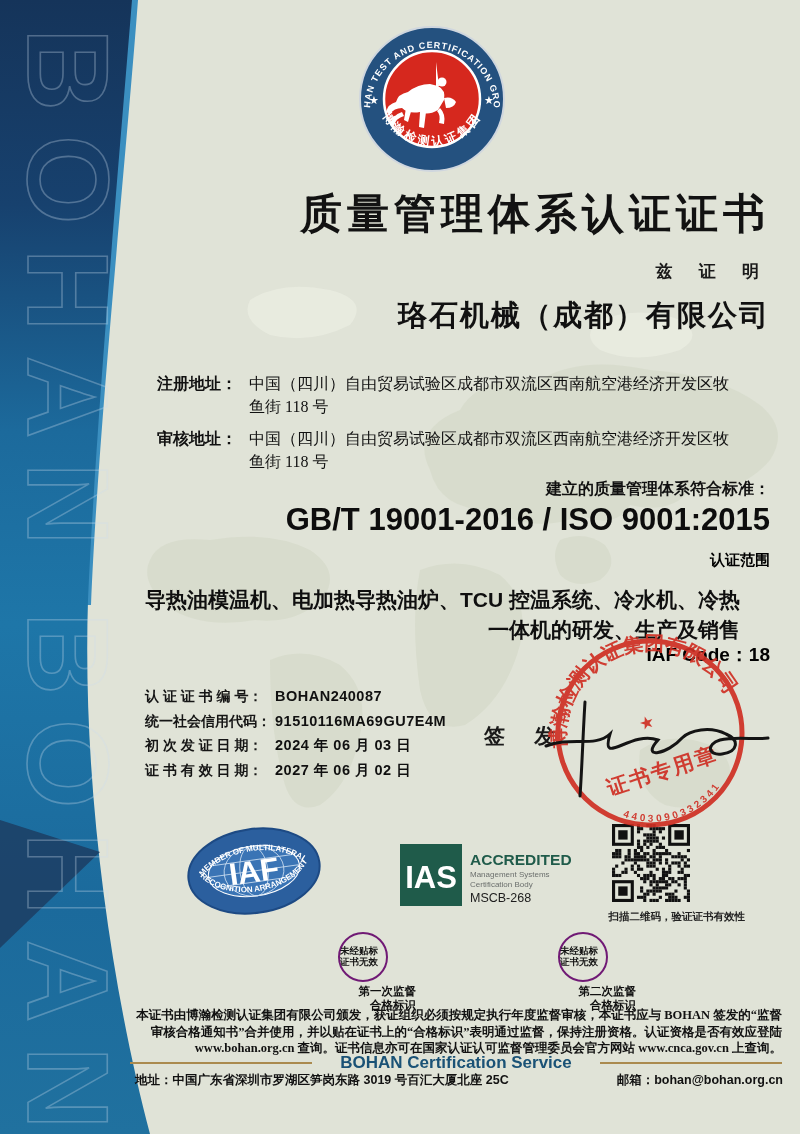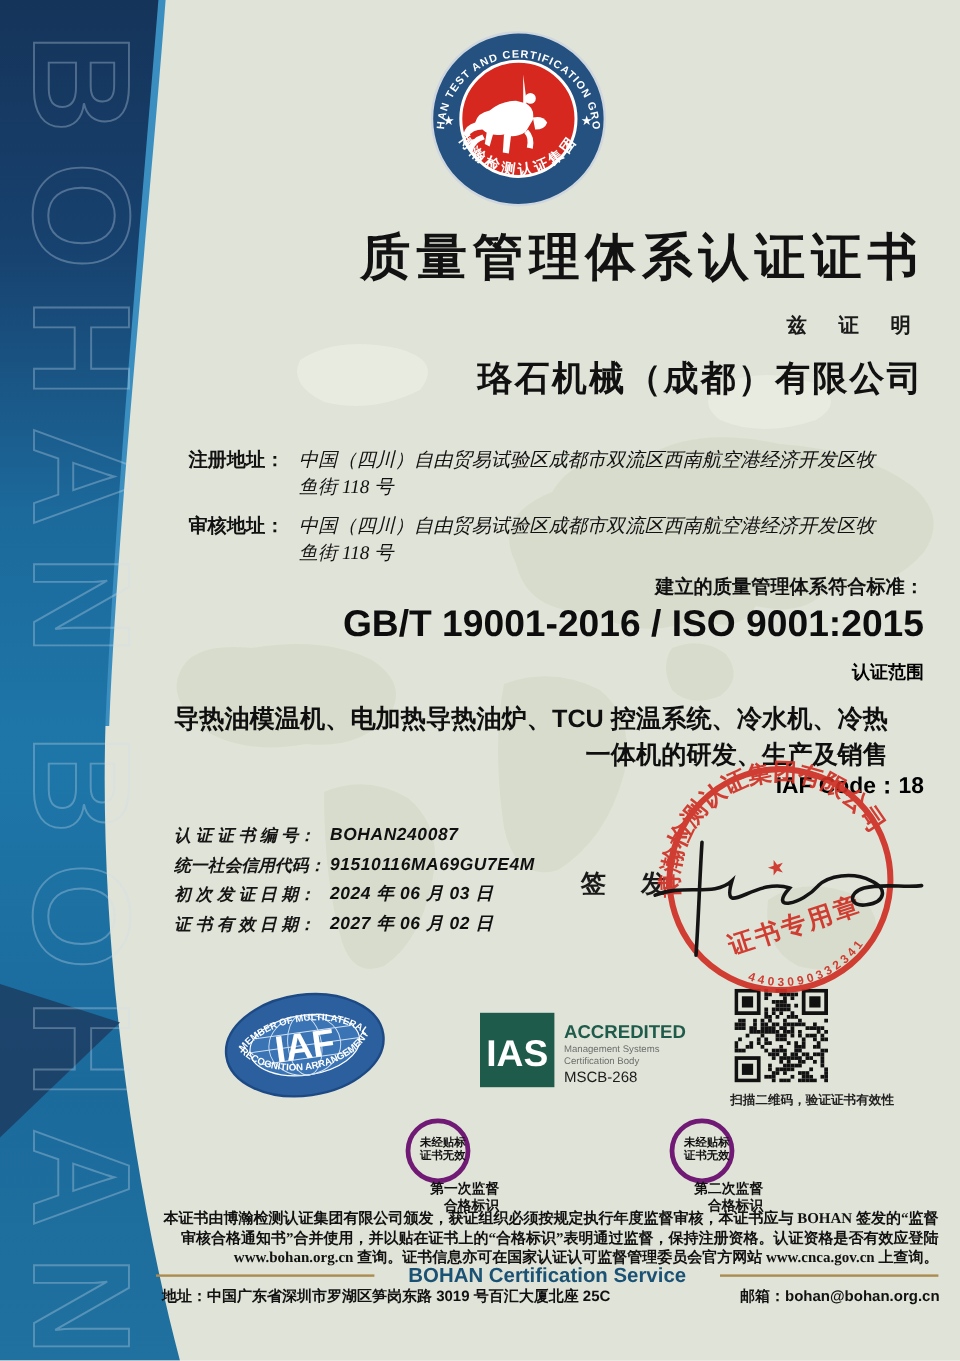"中国（四川）自由贸易试验区成都市双流区西南航空港经济开发区牧鱼街 118 号" .addr-value { font-style: italic -> none }
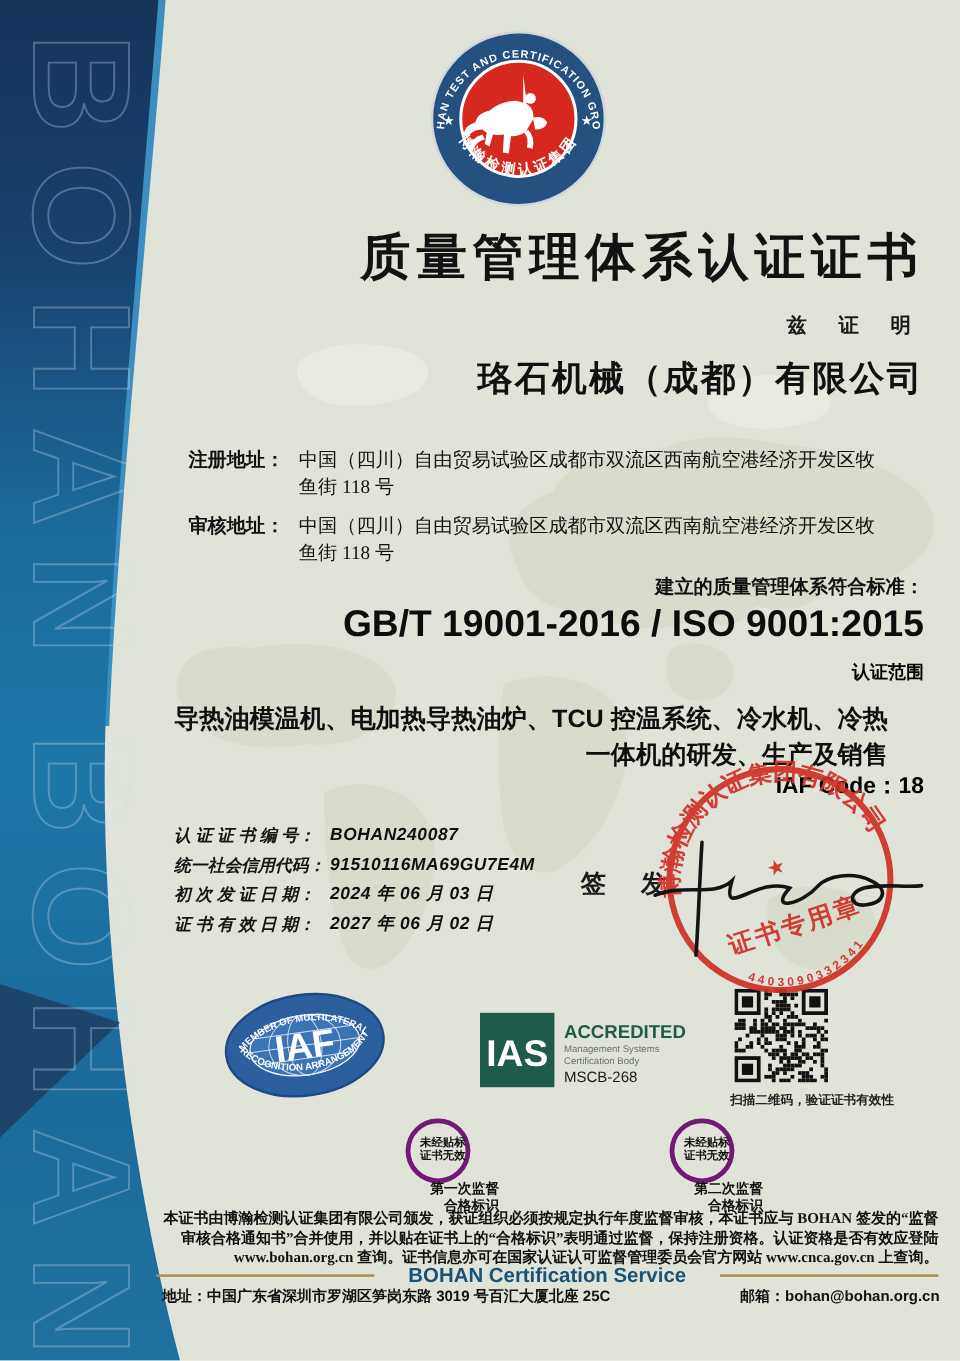"认 证 证 书 编" .cert-info { font-style: italic -> none }
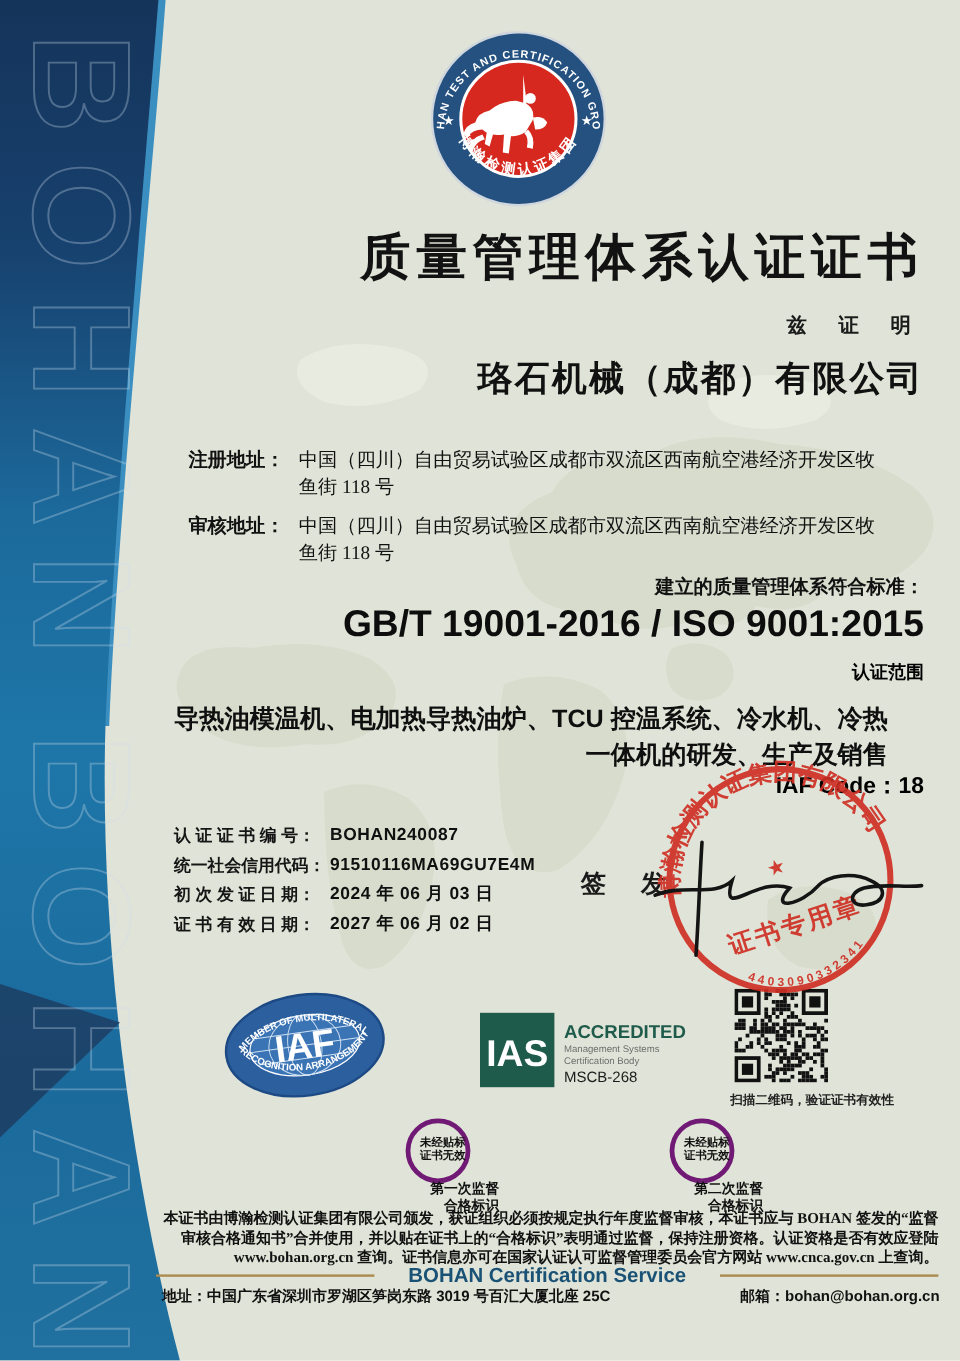"未经贴标" .sticker { align-items: flex-end -> flex-start; border: 4px solid #701a75 -> 2px solid #701a75 }
